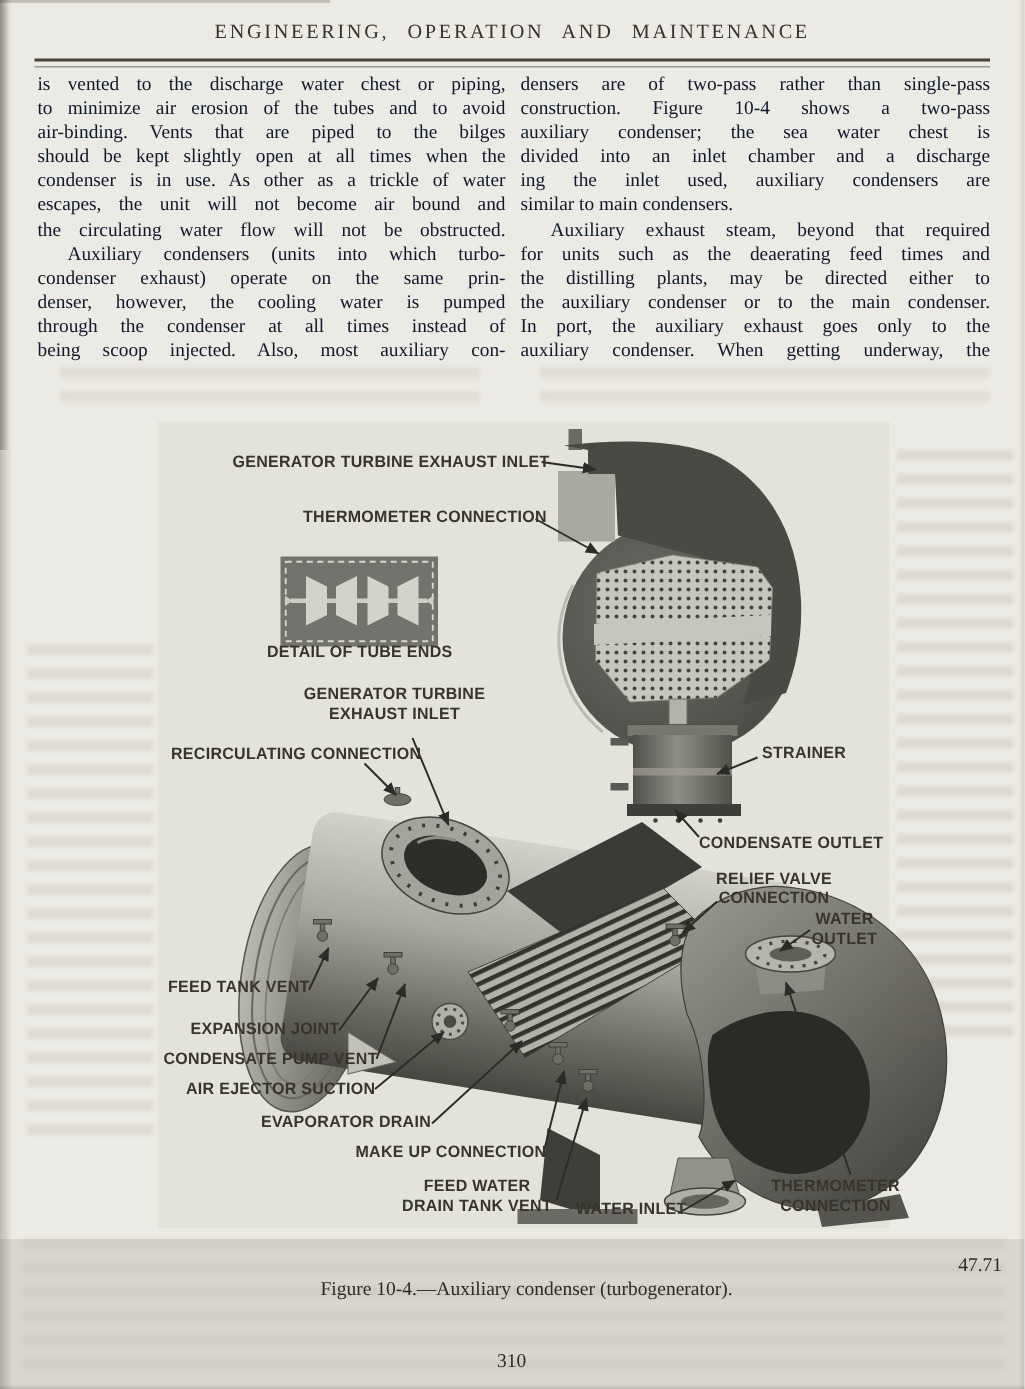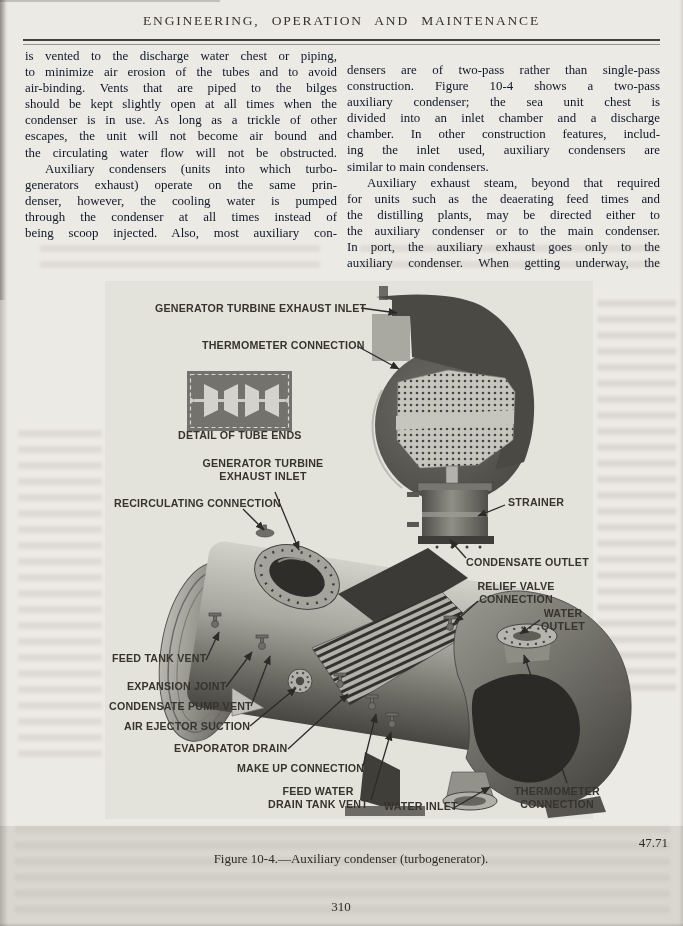"densers are of two-pass rather" #col-right { margin-top: 14px -> none }
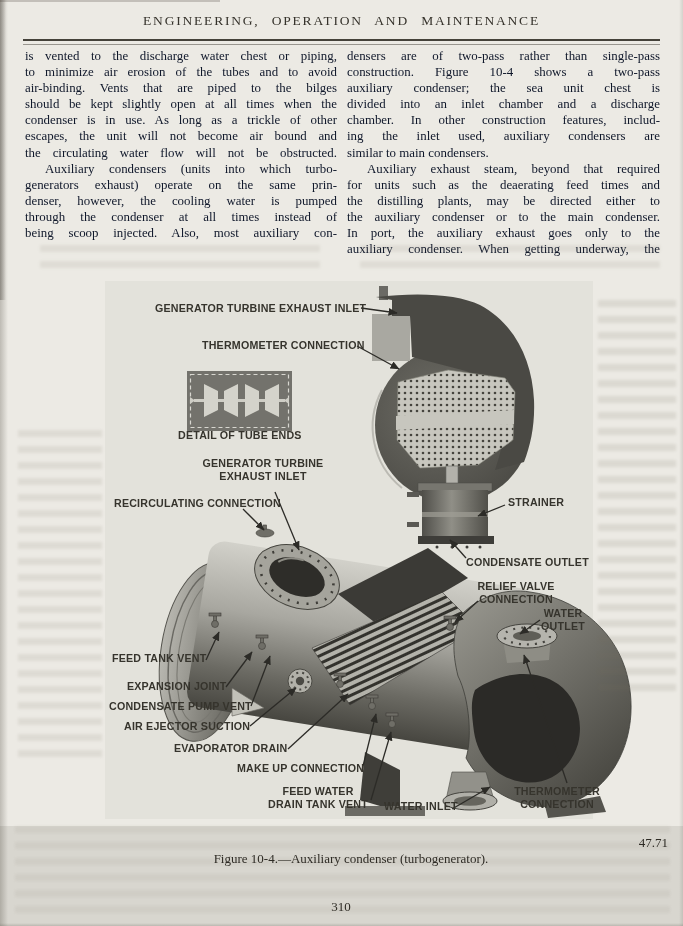"auxiliary condenser; the sea unit" div.tline { text: unit -> water }
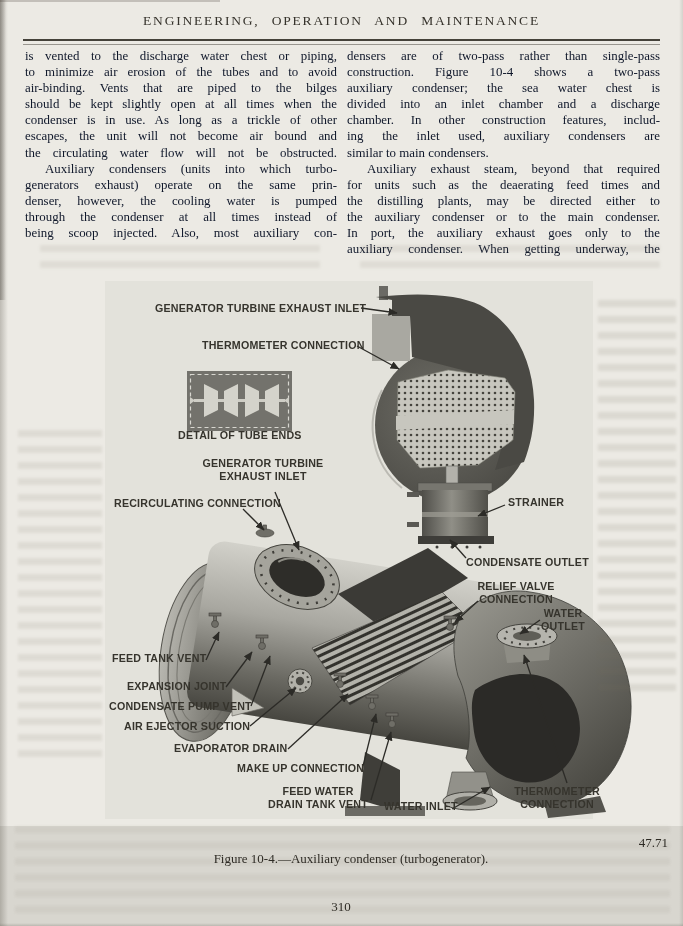"condenser is in use. As" div.tline { text: long as a trickle of other -> other as a trickle of water }
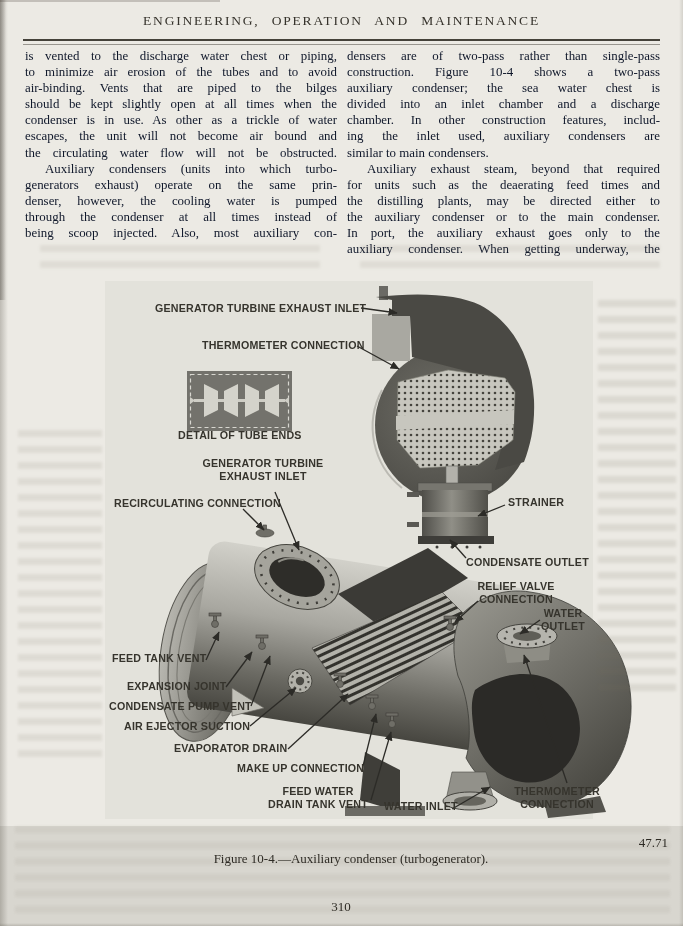"chamber. In other construction features," div.tline { html: <div>chamber. In other construction features, includ-</div> -> none }
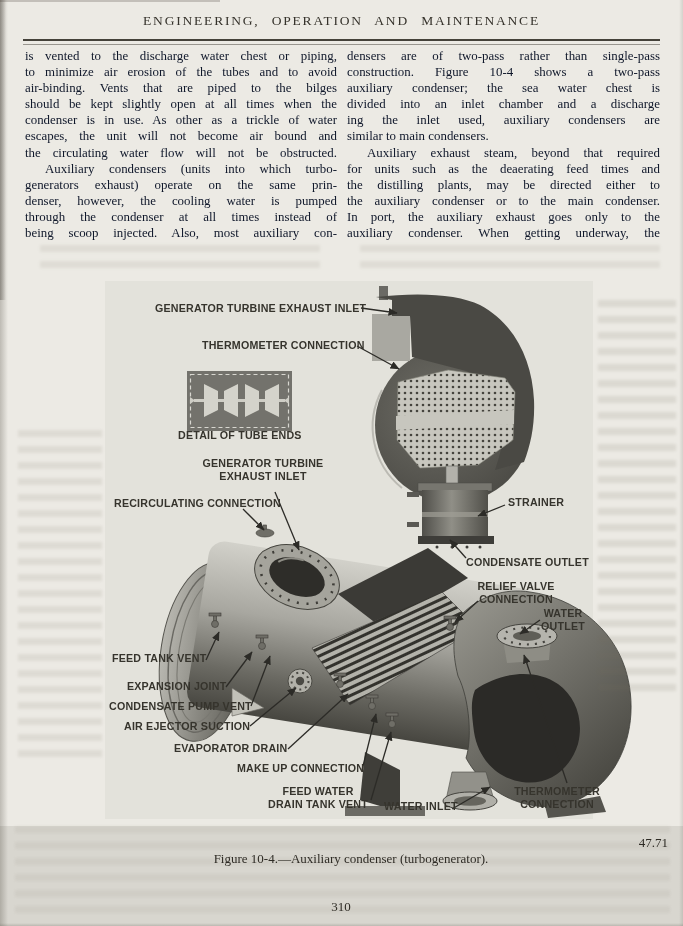"generators exhaust) operate on the" div.tline { text: generators -> condenser }
